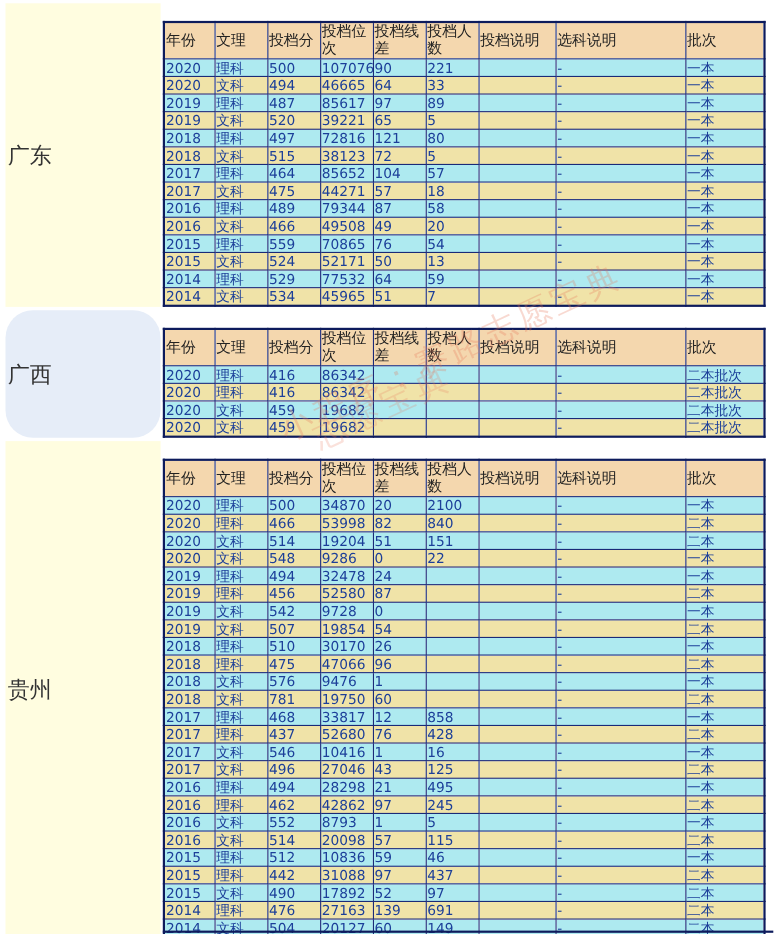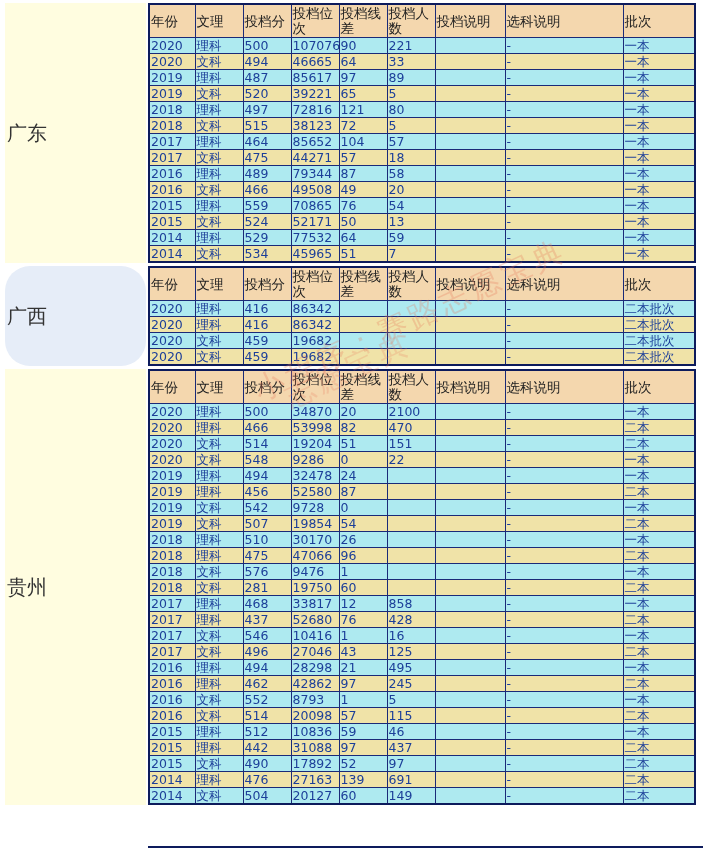"年份" table.inner { margin-top: none -> 16px }
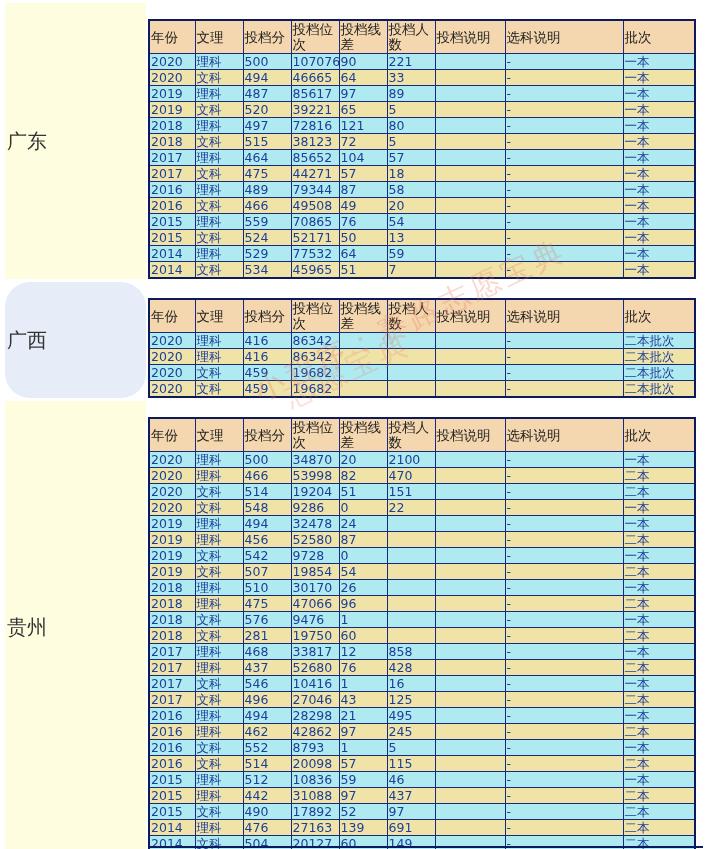"470" td { text: 470 -> 840 }
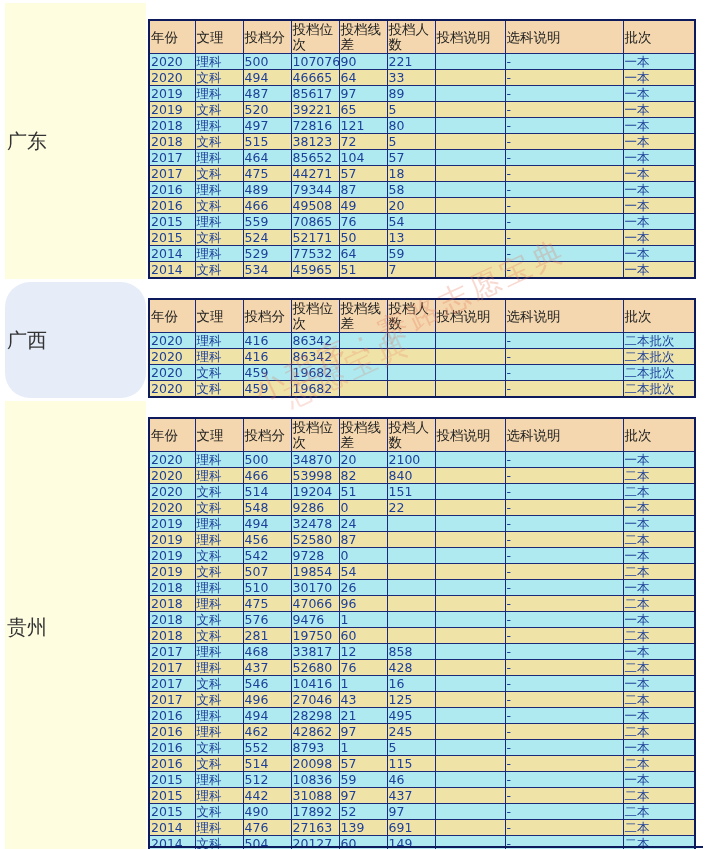"281" td { text: 281 -> 781 }
